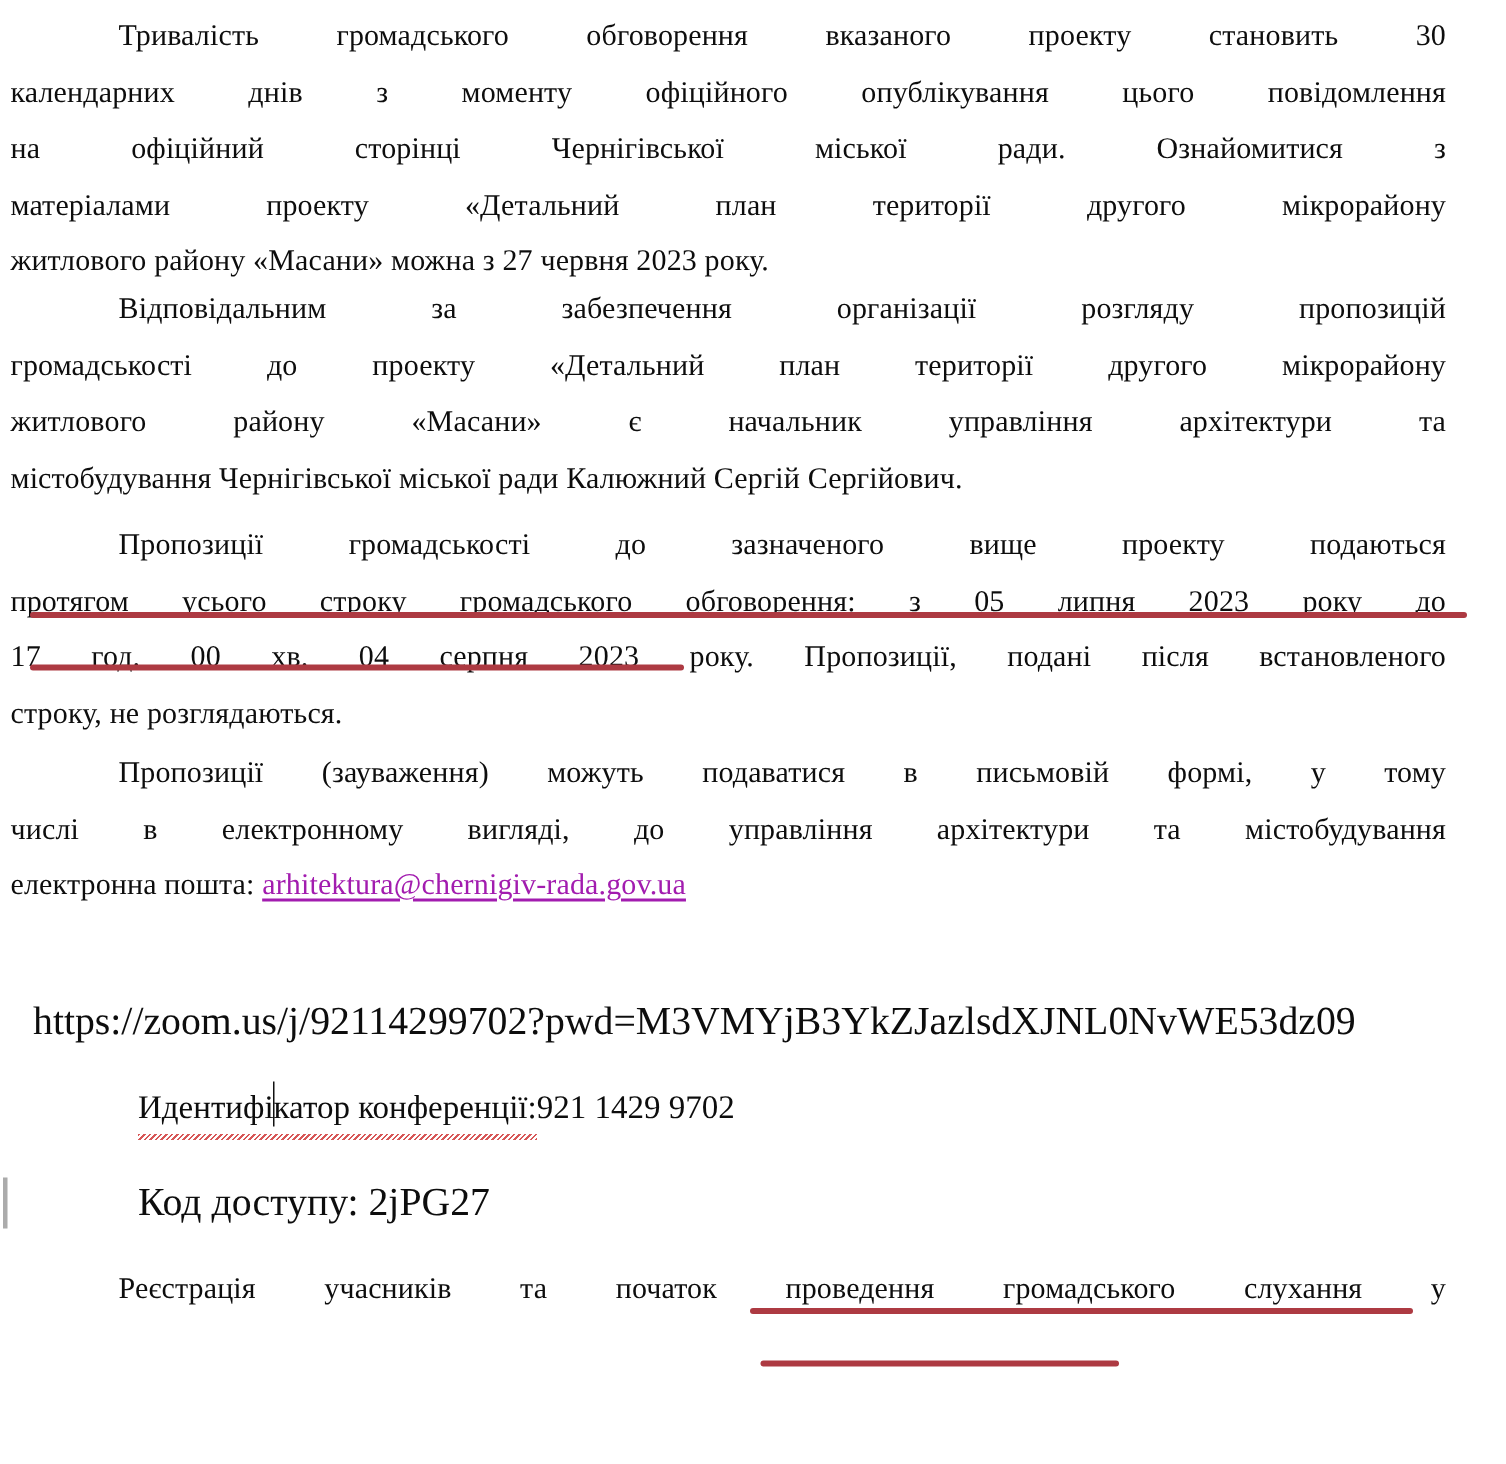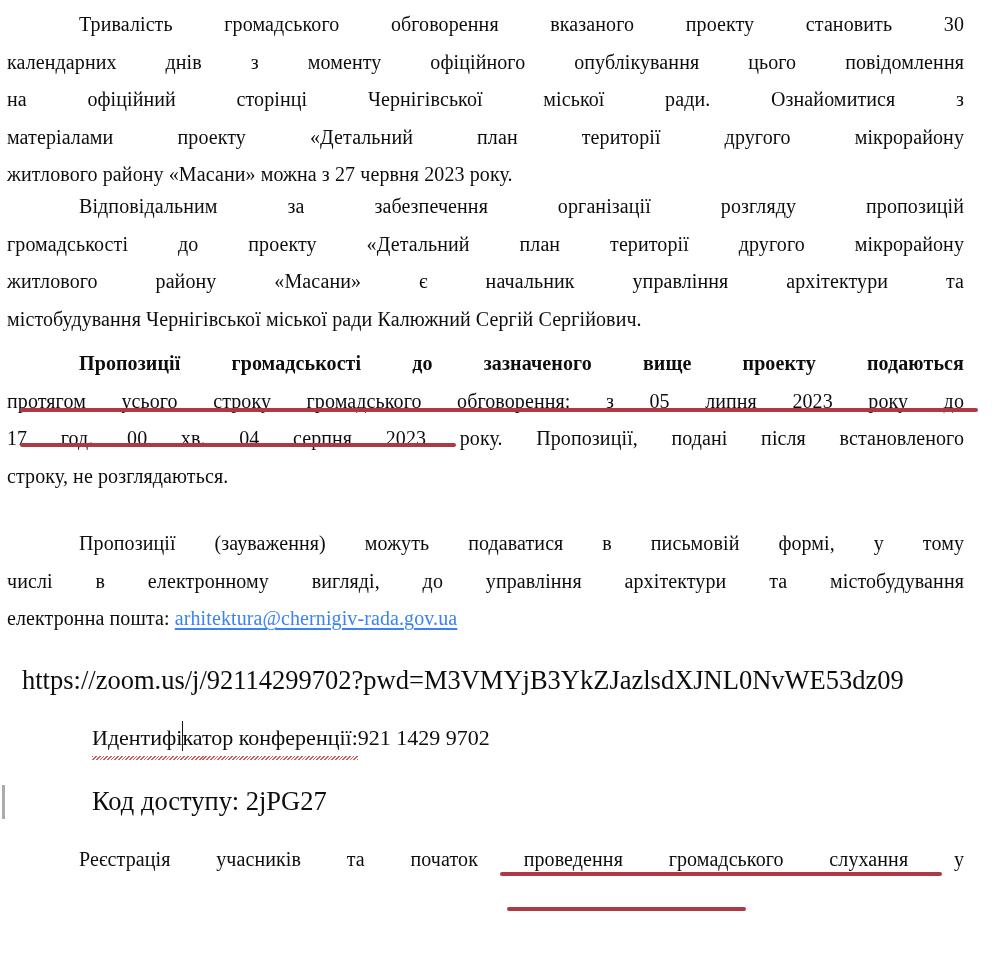"Пропозиції громадськості до зазначеного" span.line { font-weight: bold -> none }
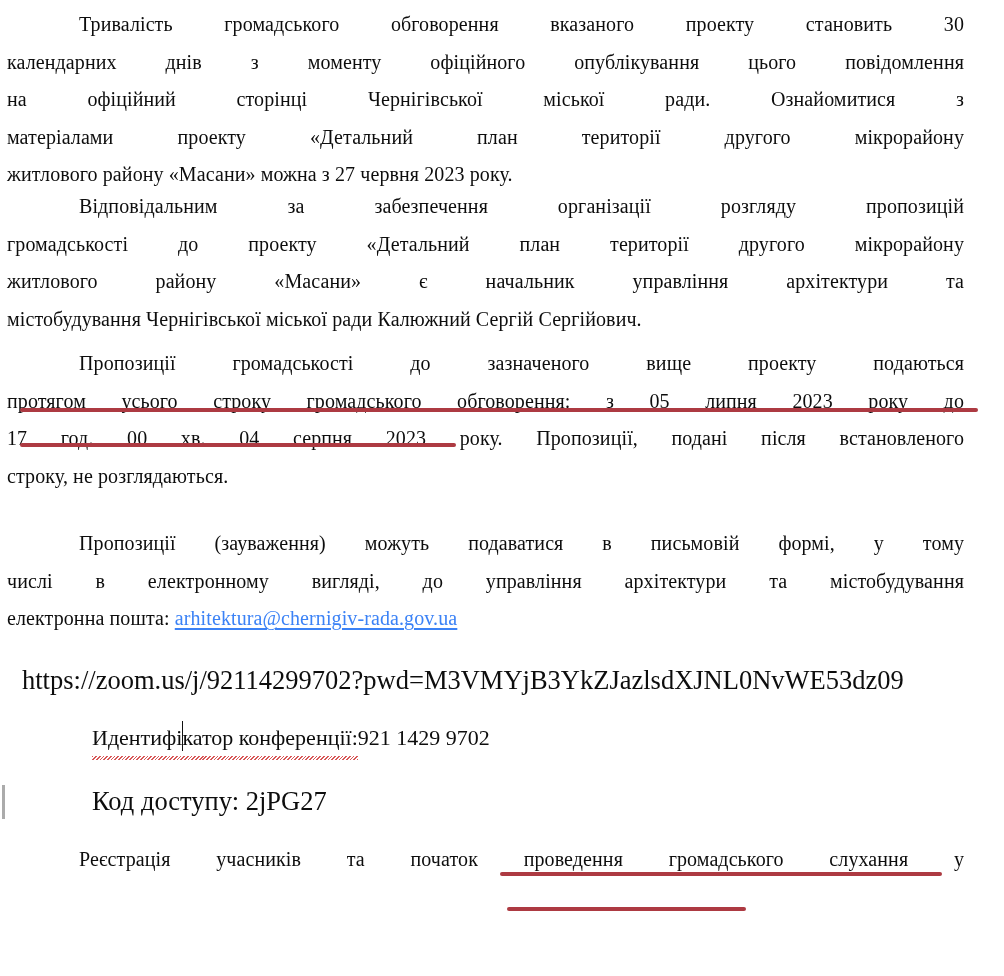"Пропозиції (зауваження) можуть" .p4 { margin-top: 28px -> none }
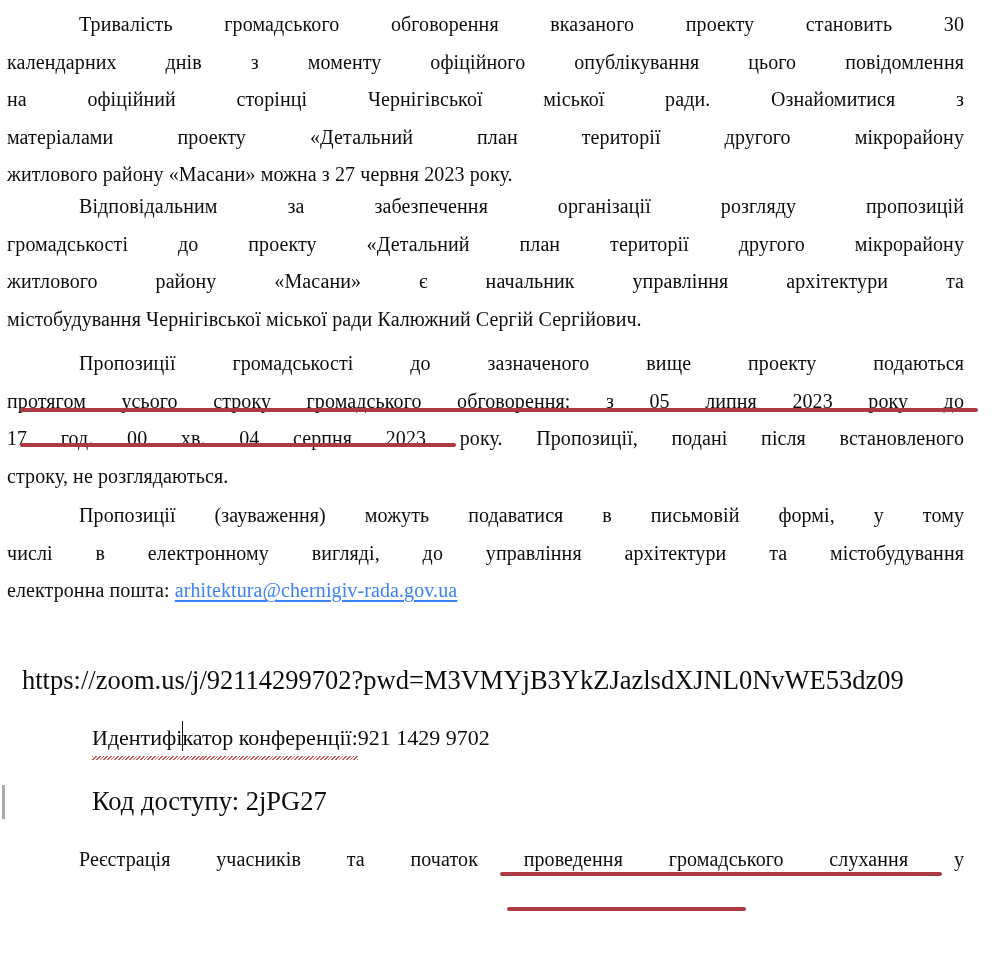"arhitektura@chernigiv-rada.gov.ua" .maillink { color: #3b82f6 -> #a21caf }
